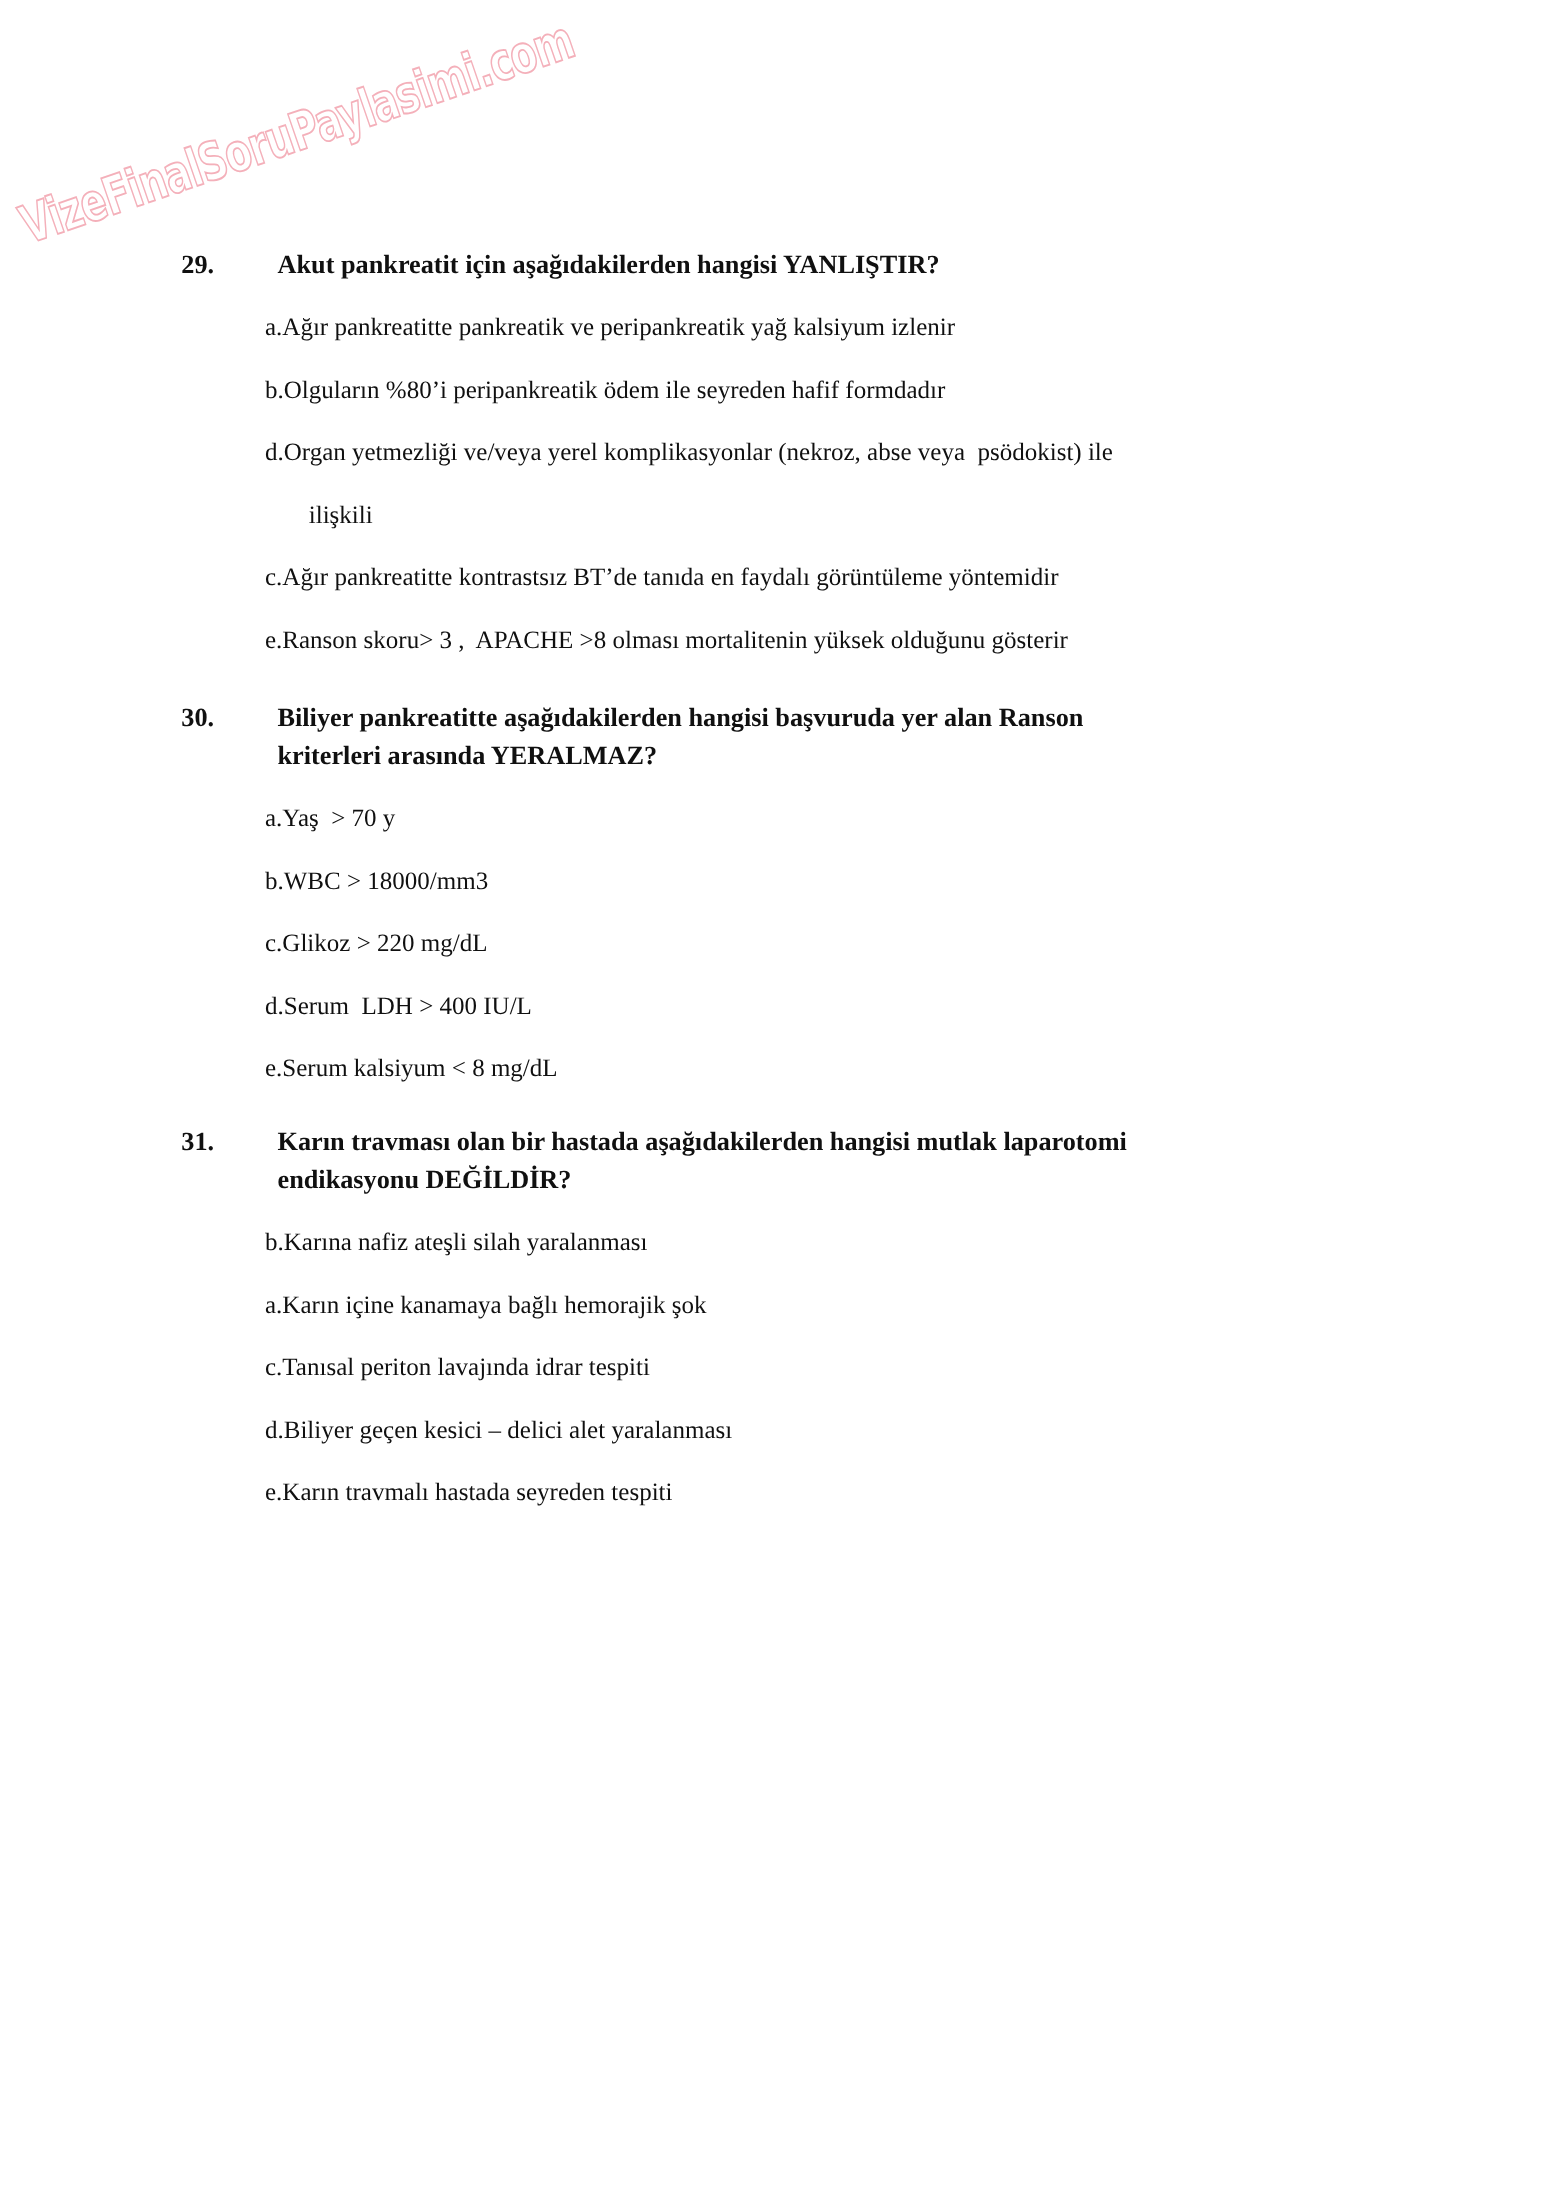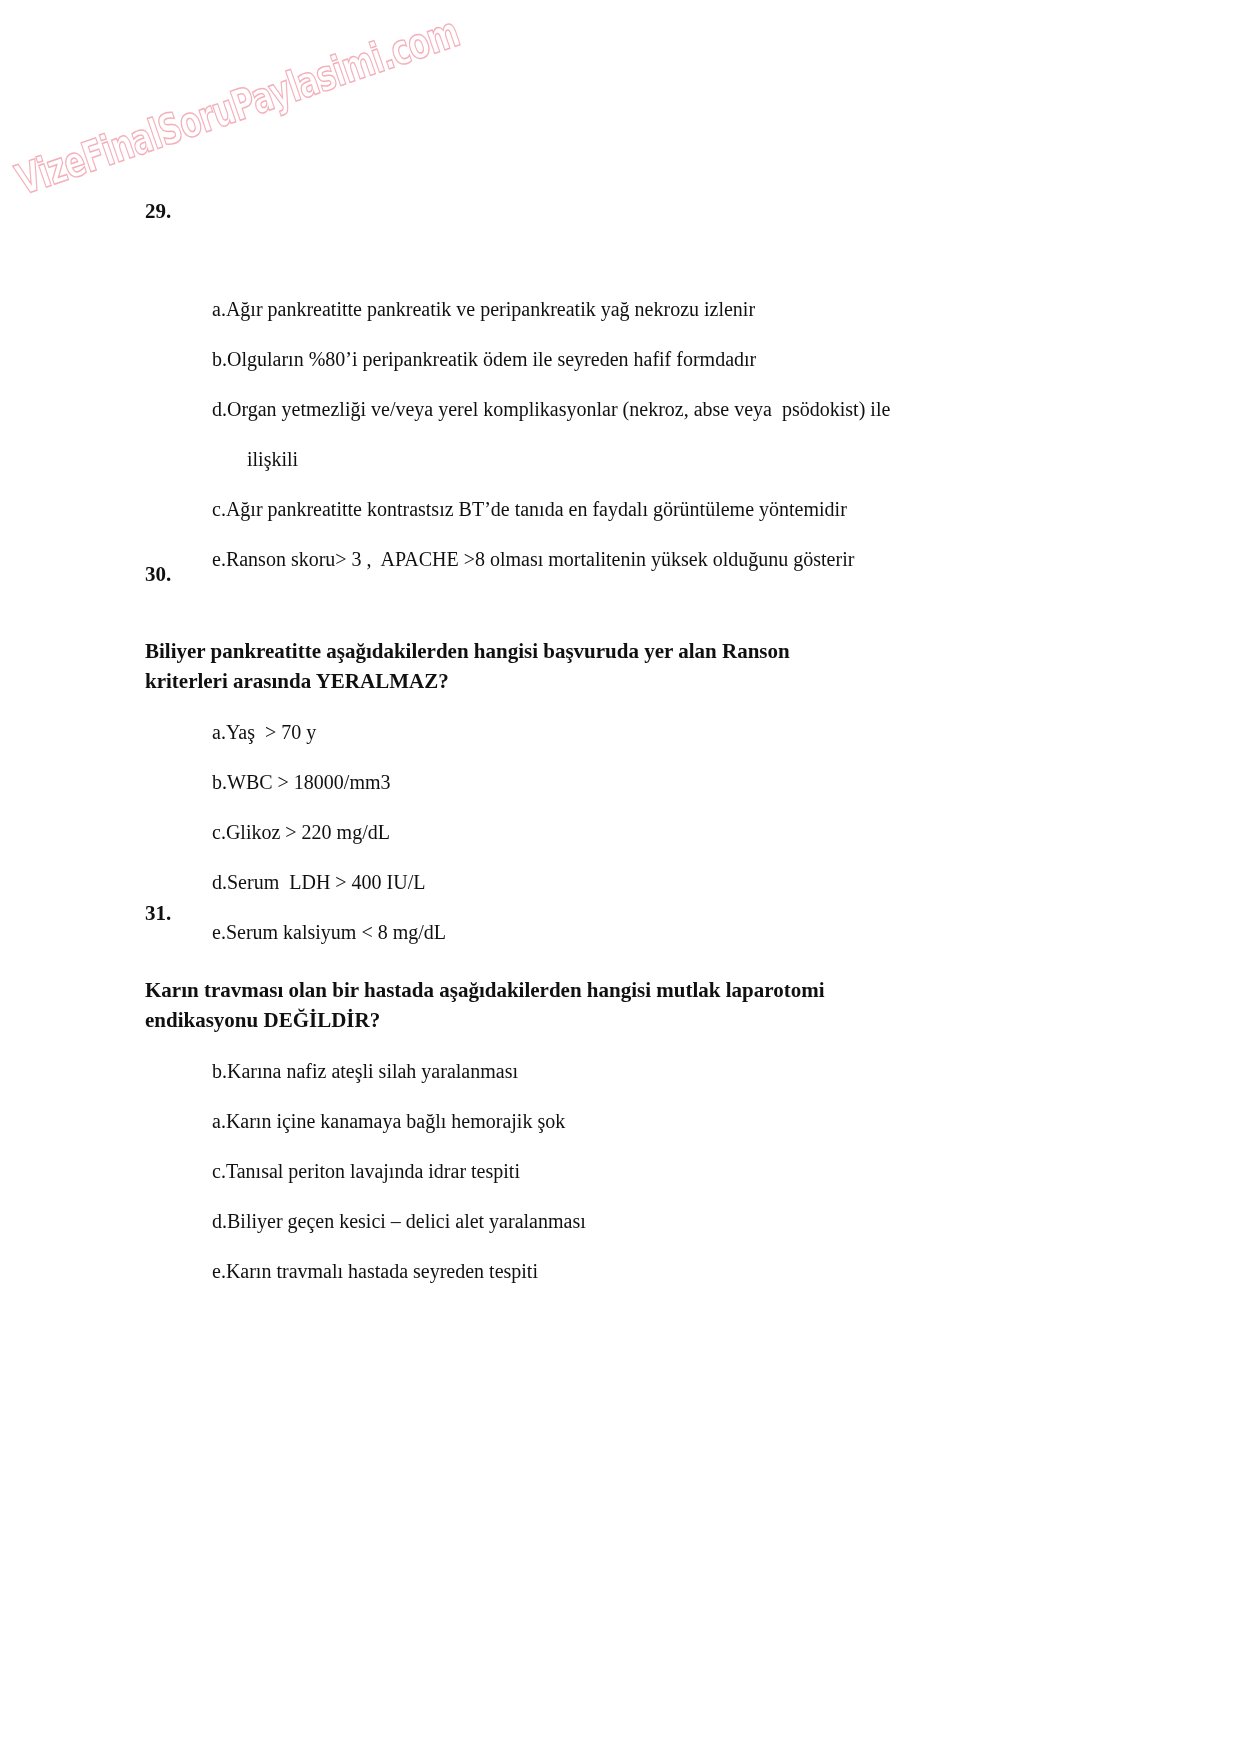"29." .q-row { flex-direction: column -> none }
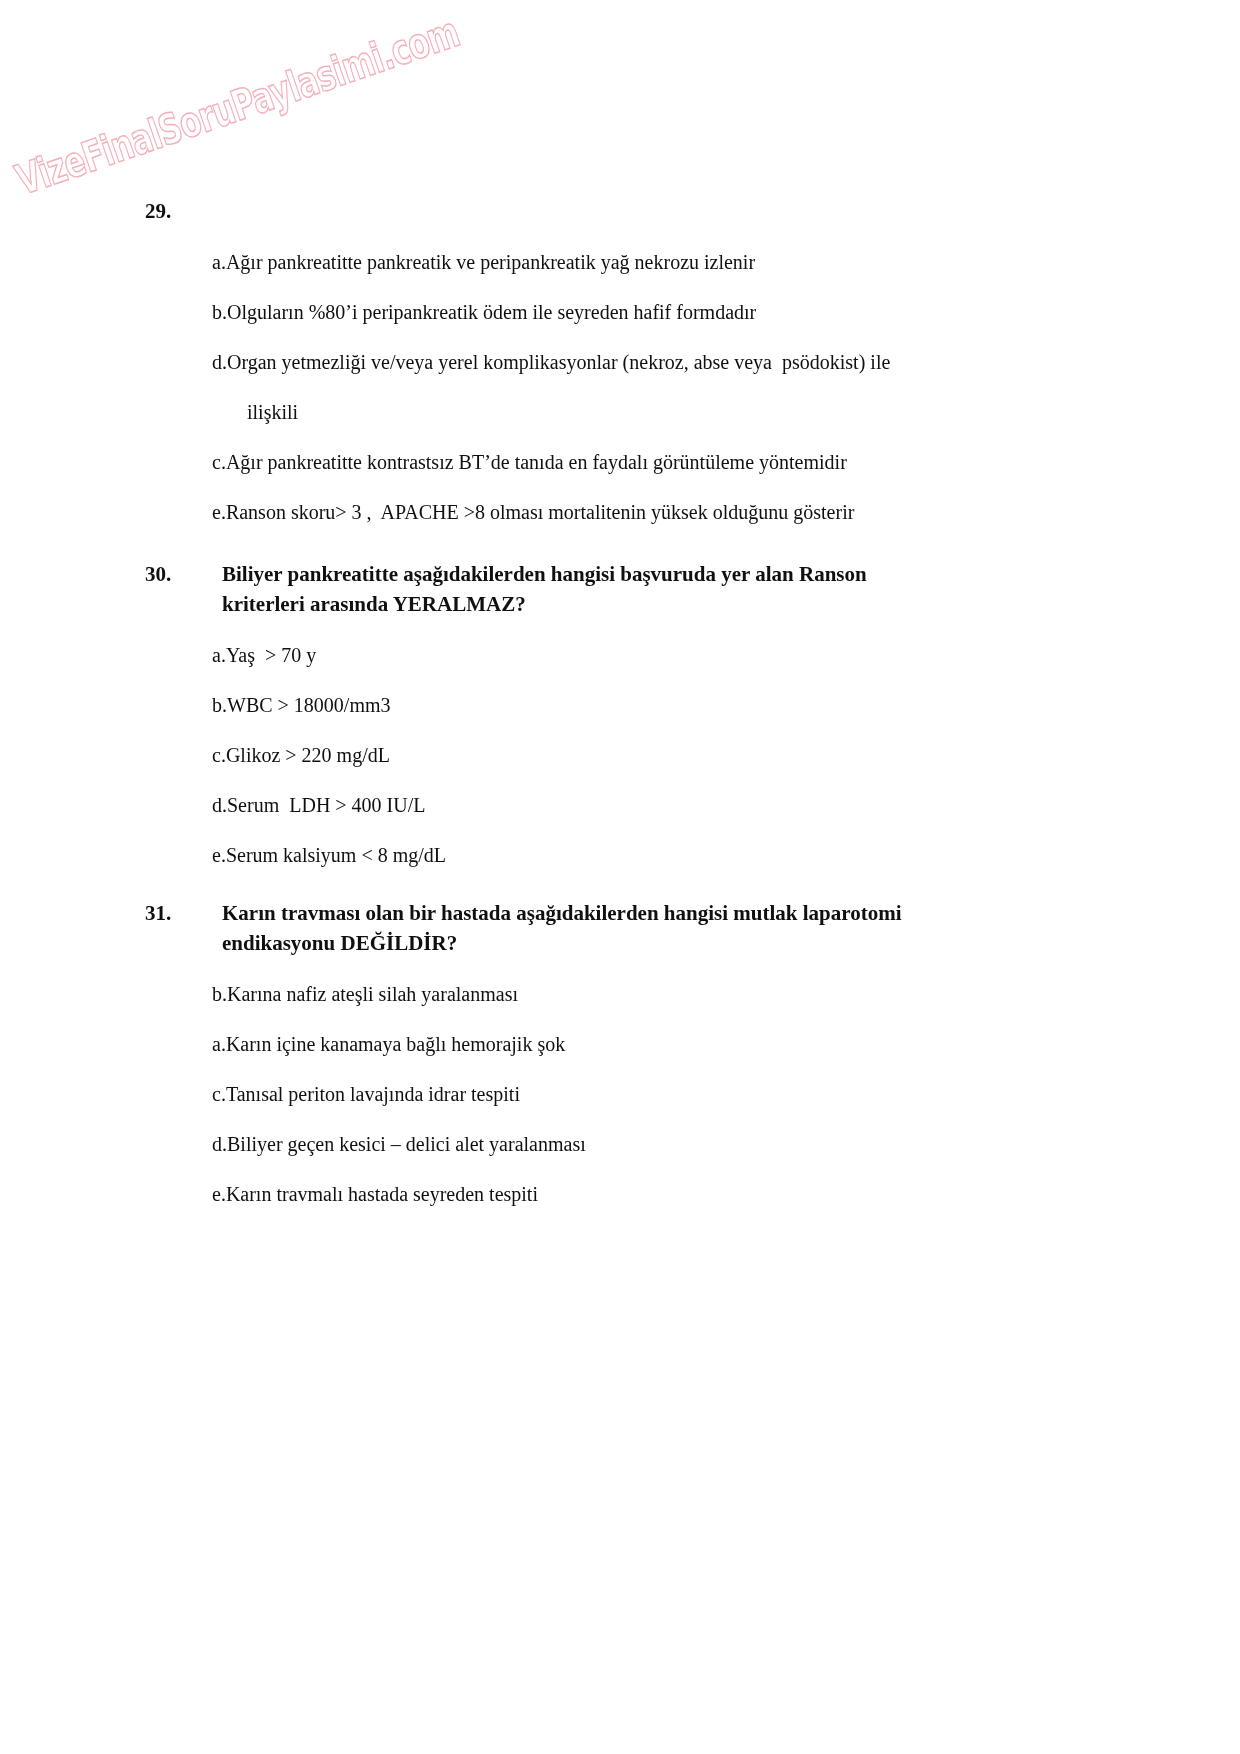"Akut pankreatit için aşağıdakilerden" div.q-text { html: none -> <div>Akut pankreatit için aşağıdakilerden hangisi YANLIŞTIR?</div> }
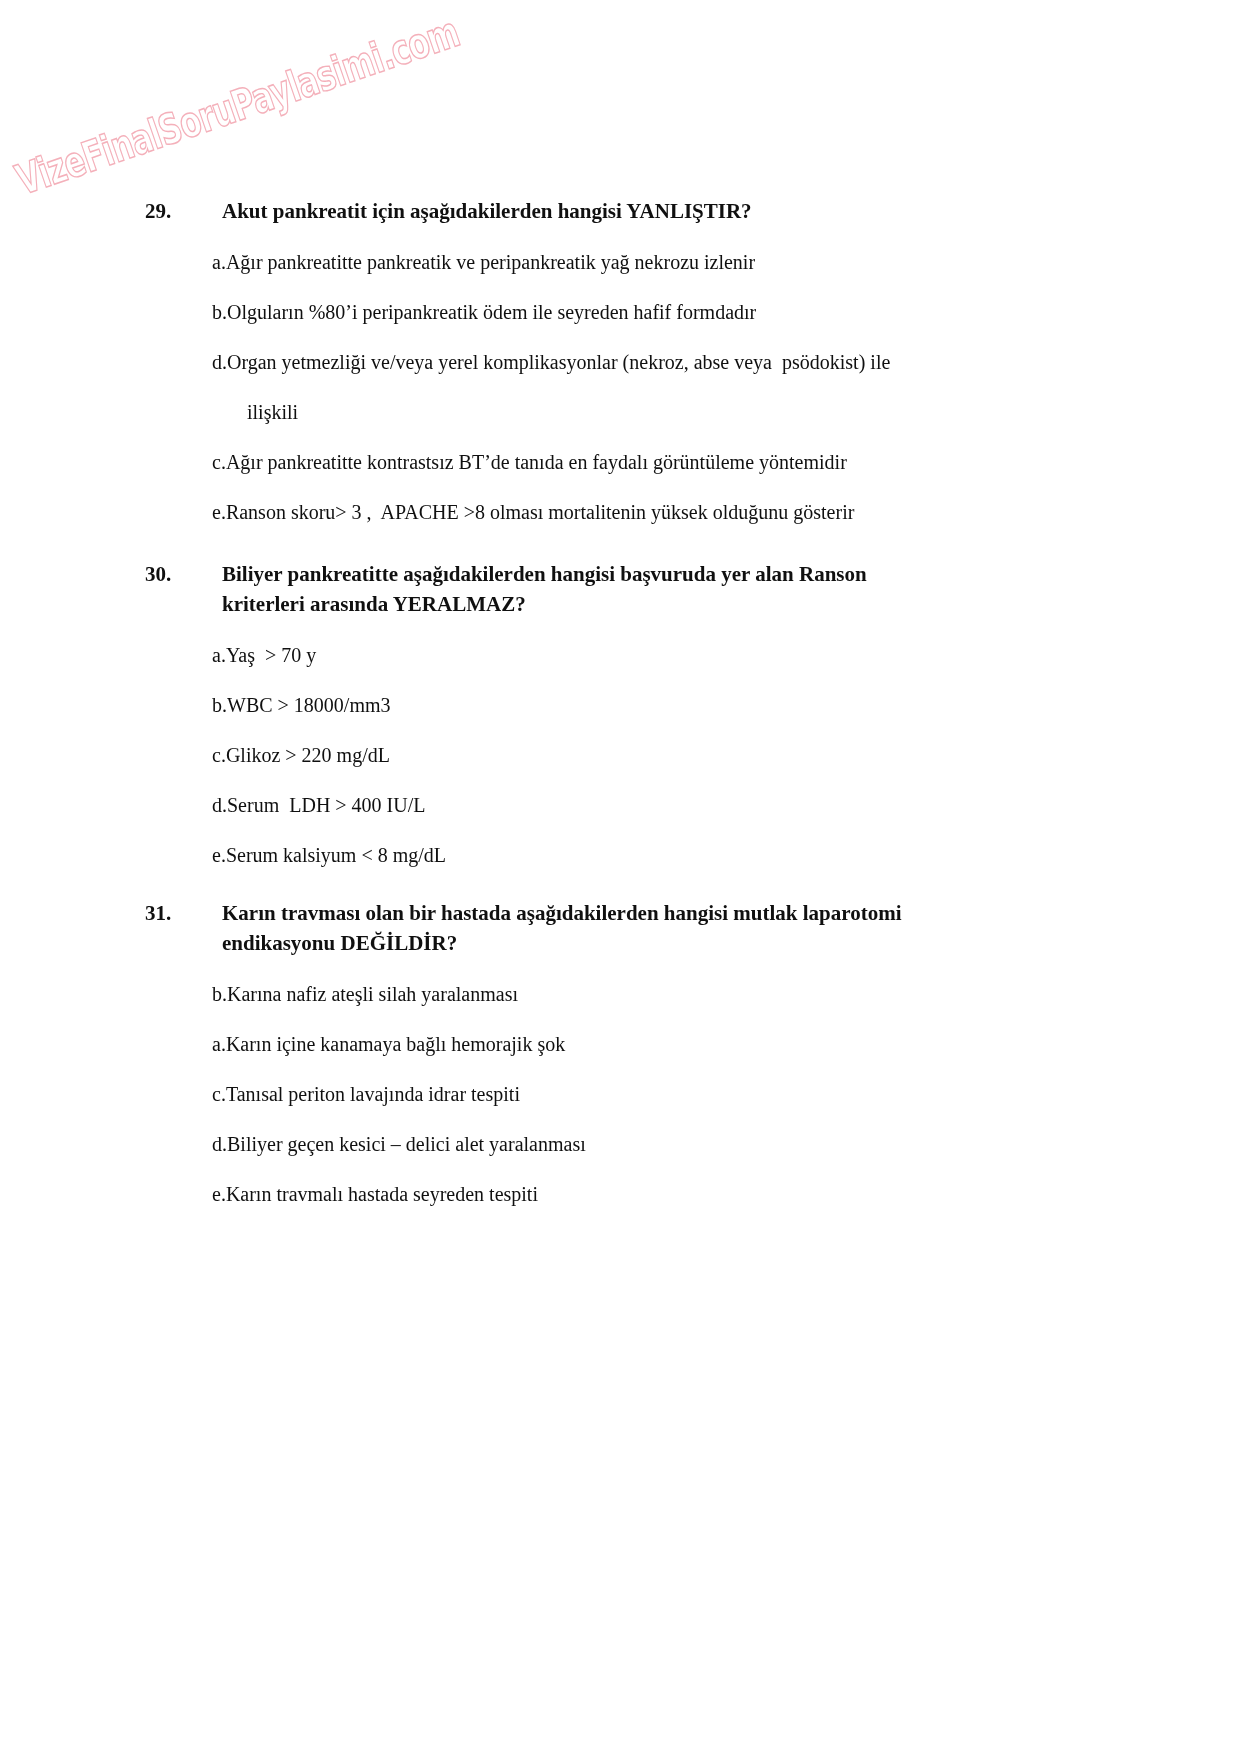"a.Ağır pankreatitte pankreatik ve" p.option { text: nekrozu -> kalsiyum }
